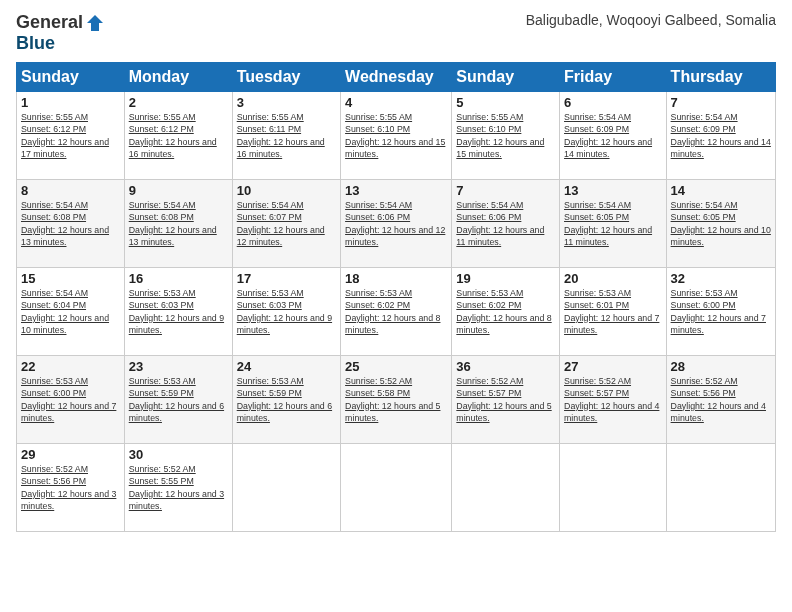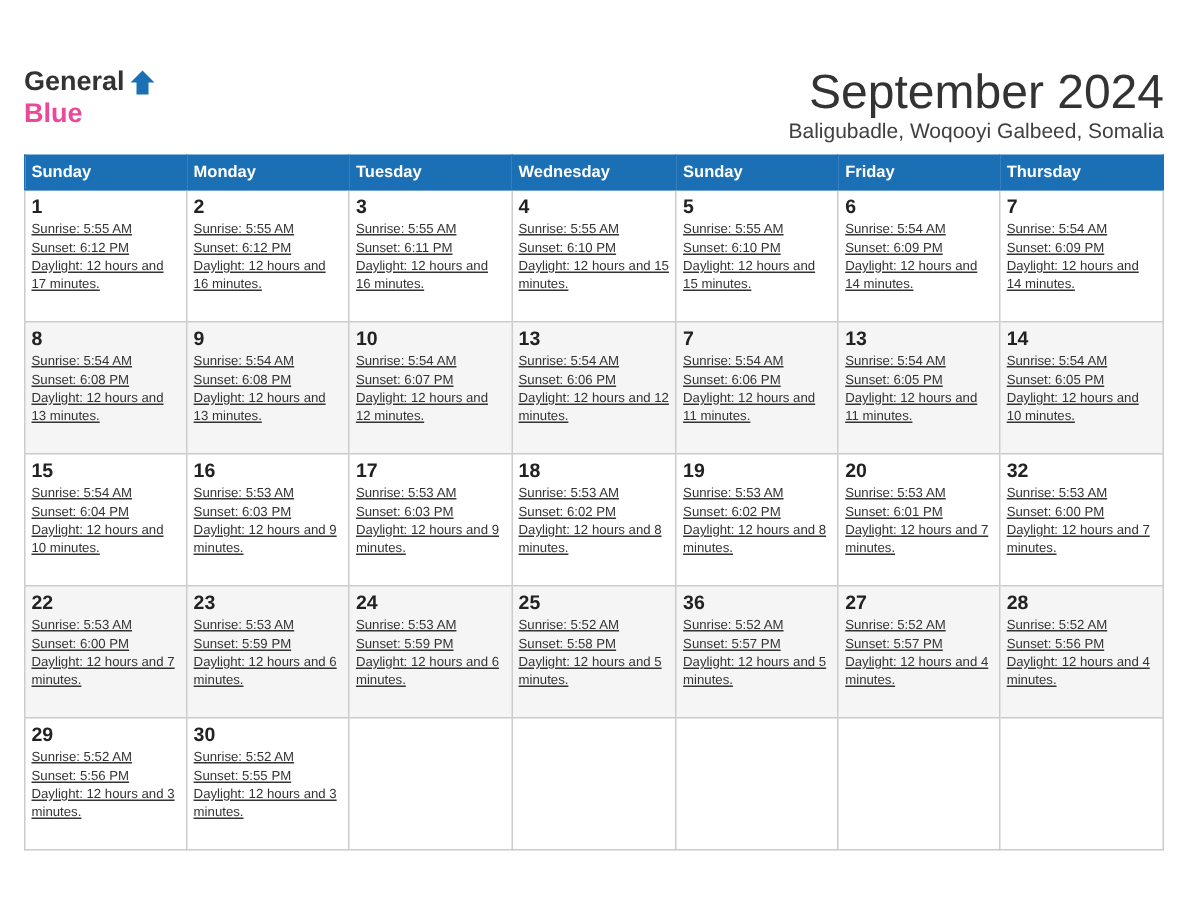"General" .page { margin-top: 32px -> none }
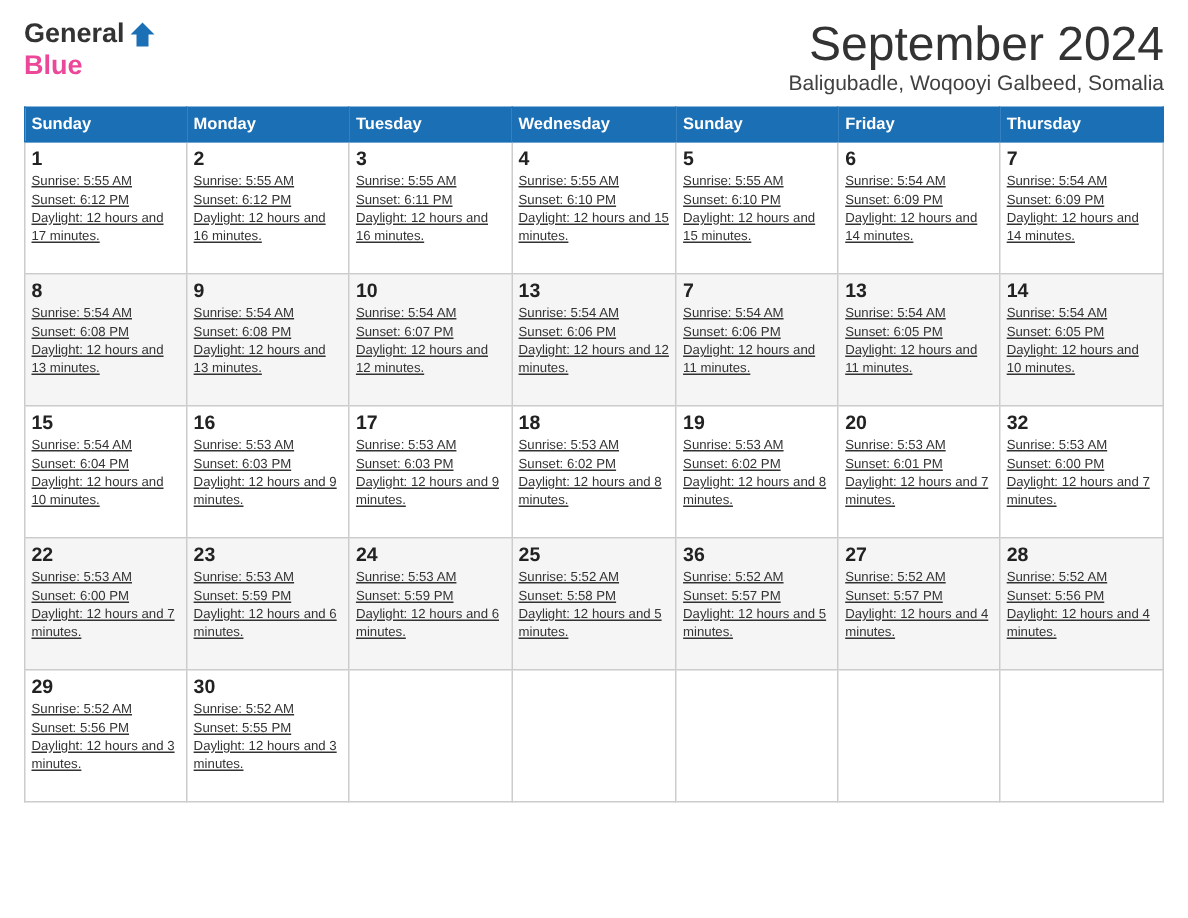"Blue" .logo-blue { color: #ec4899 -> #0c4a6e }
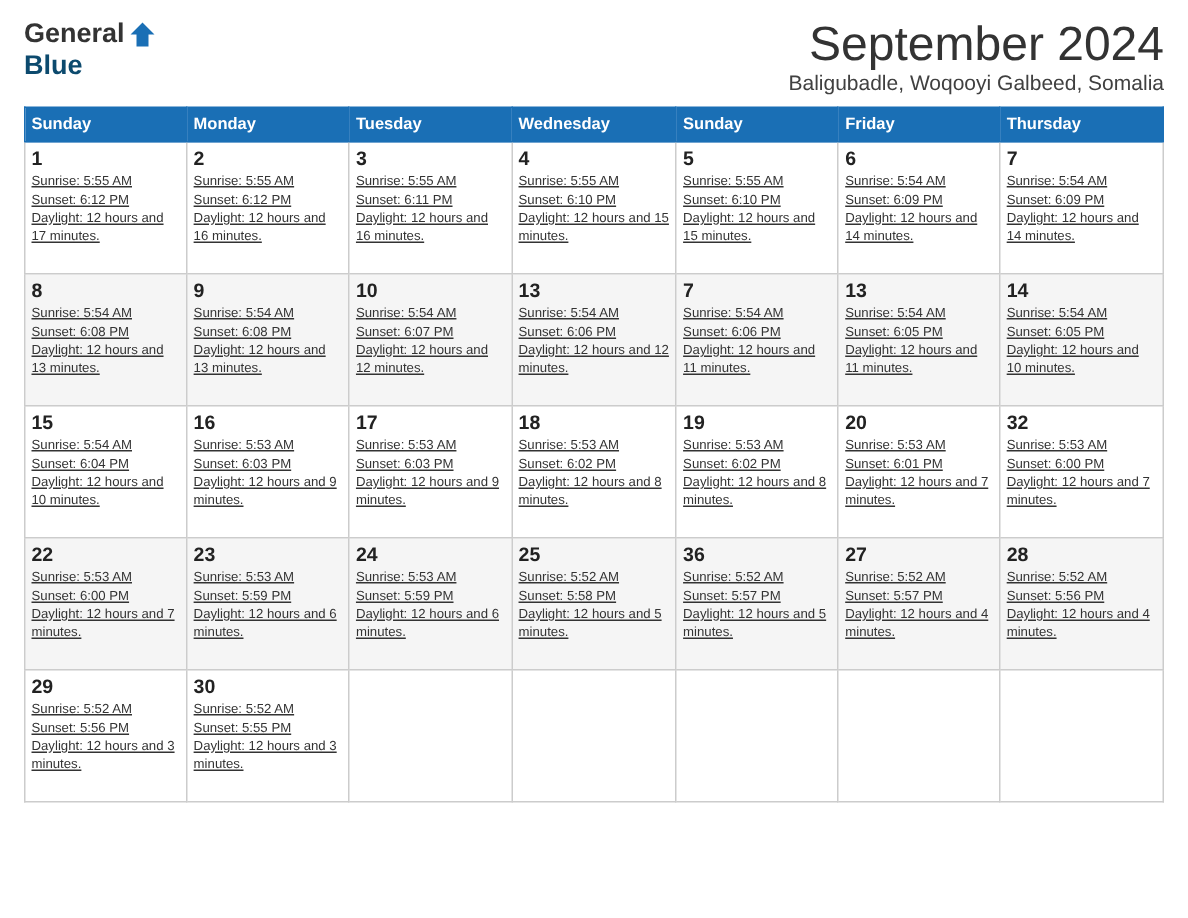"September 2024" div.month-title { html: <div>September 2024</div> -> none }
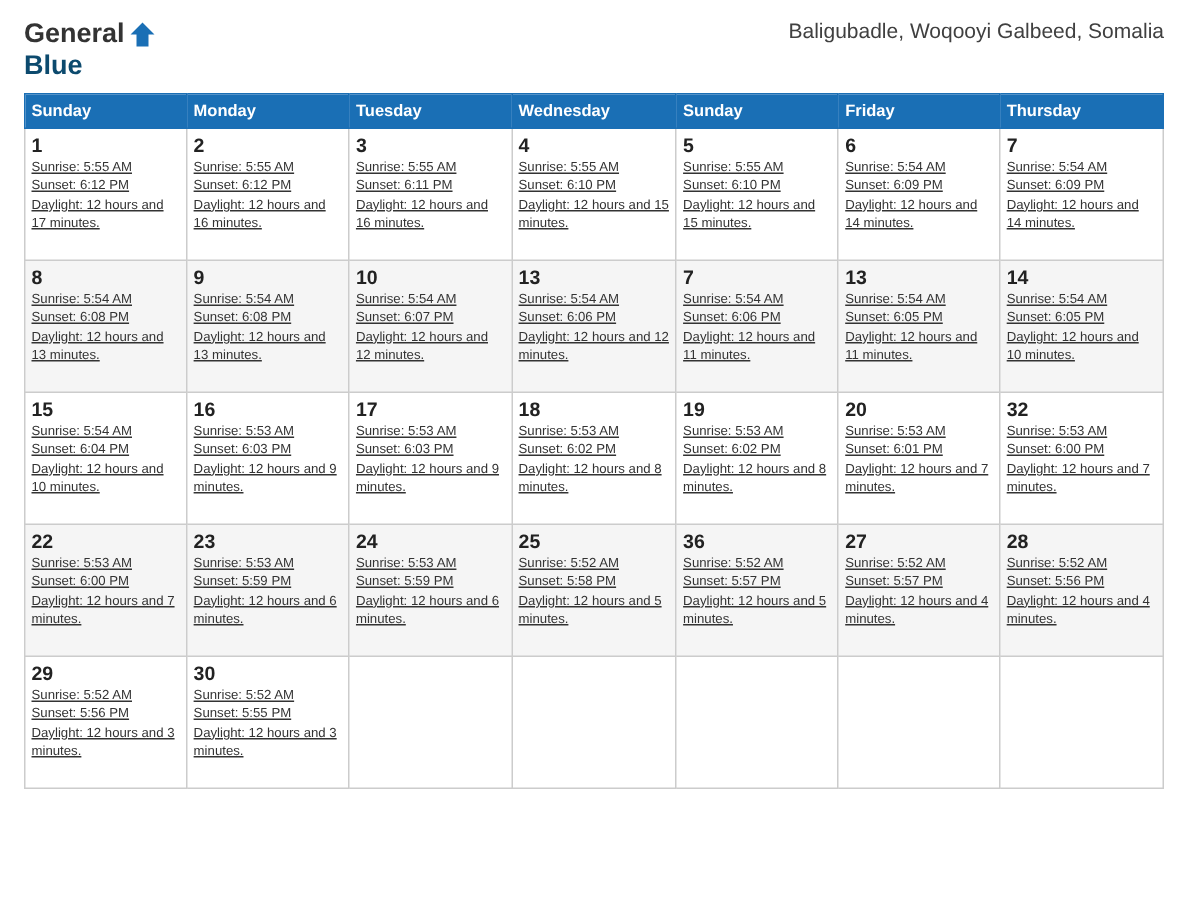"Sunday" .calendar thead tr th { font-size: 11px -> 16px }
